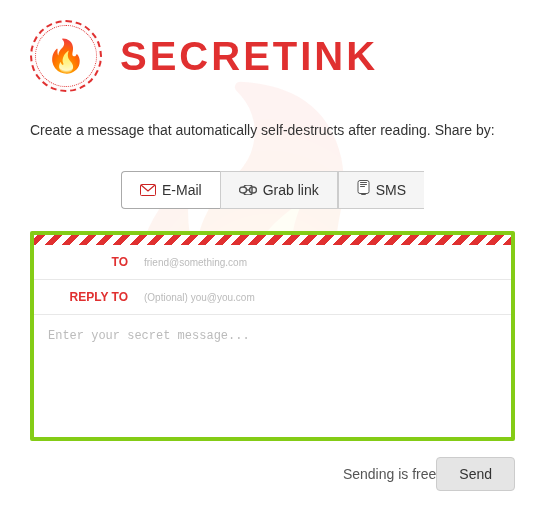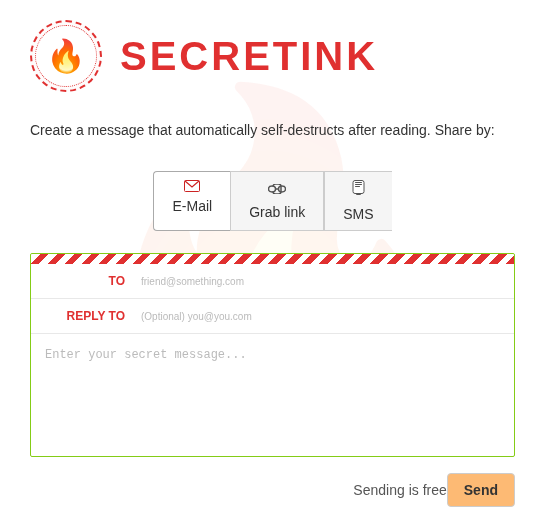"E-Mail" .share-btn { flex-direction: column -> none }
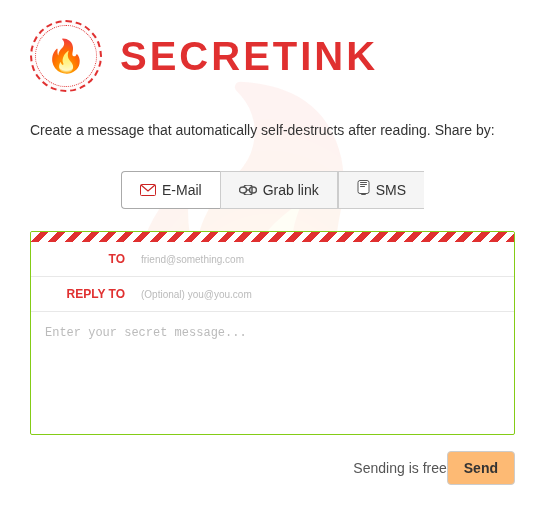"TO" .form-container { border: 1px solid #84cc16 -> 4px solid #84cc16 }
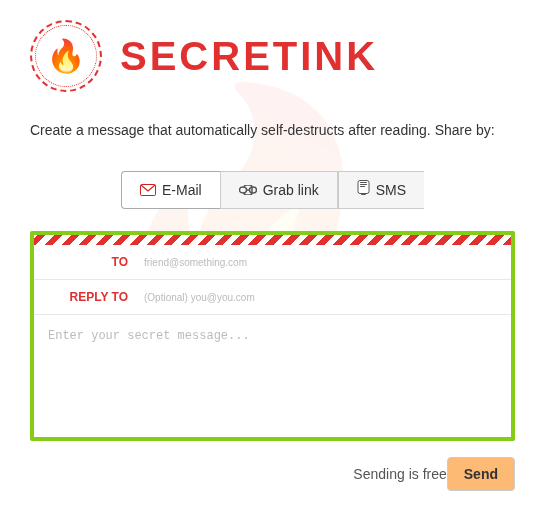"Send" .send-button { background: #fdba74 -> #e5e5e5; font-weight: bold -> normal; padding: 8px 16px -> 8px 22px }
